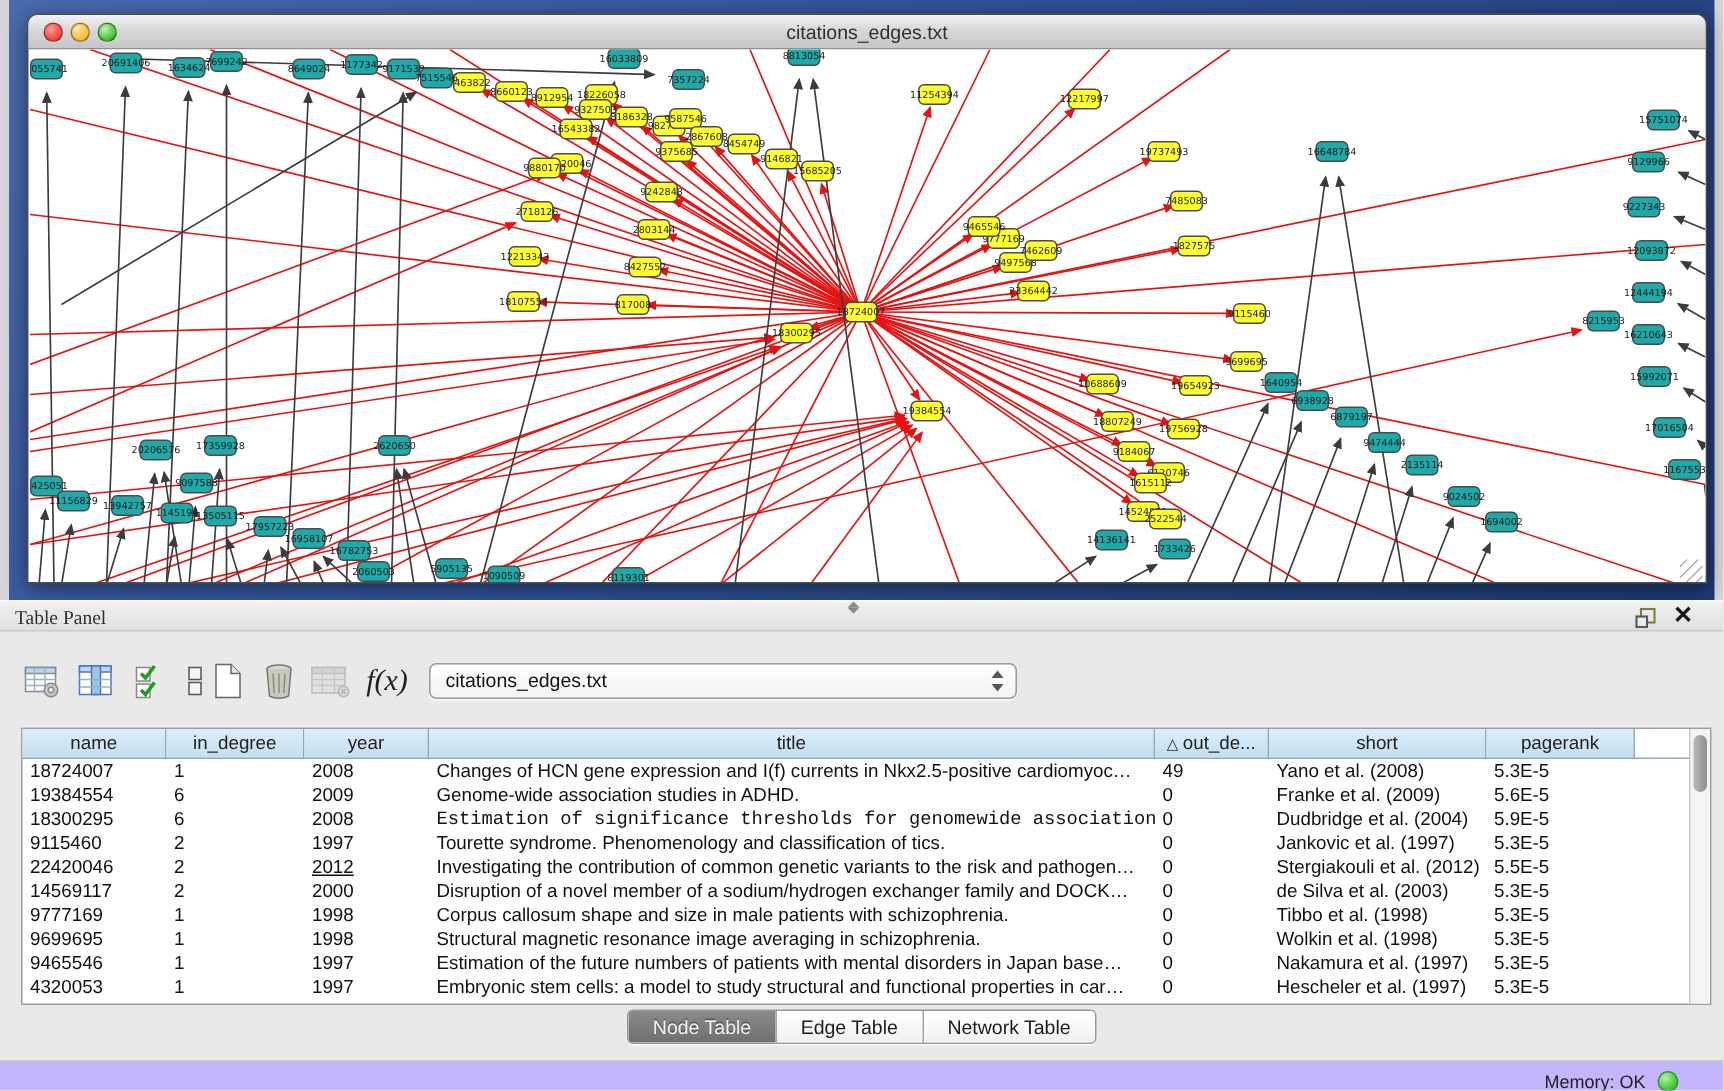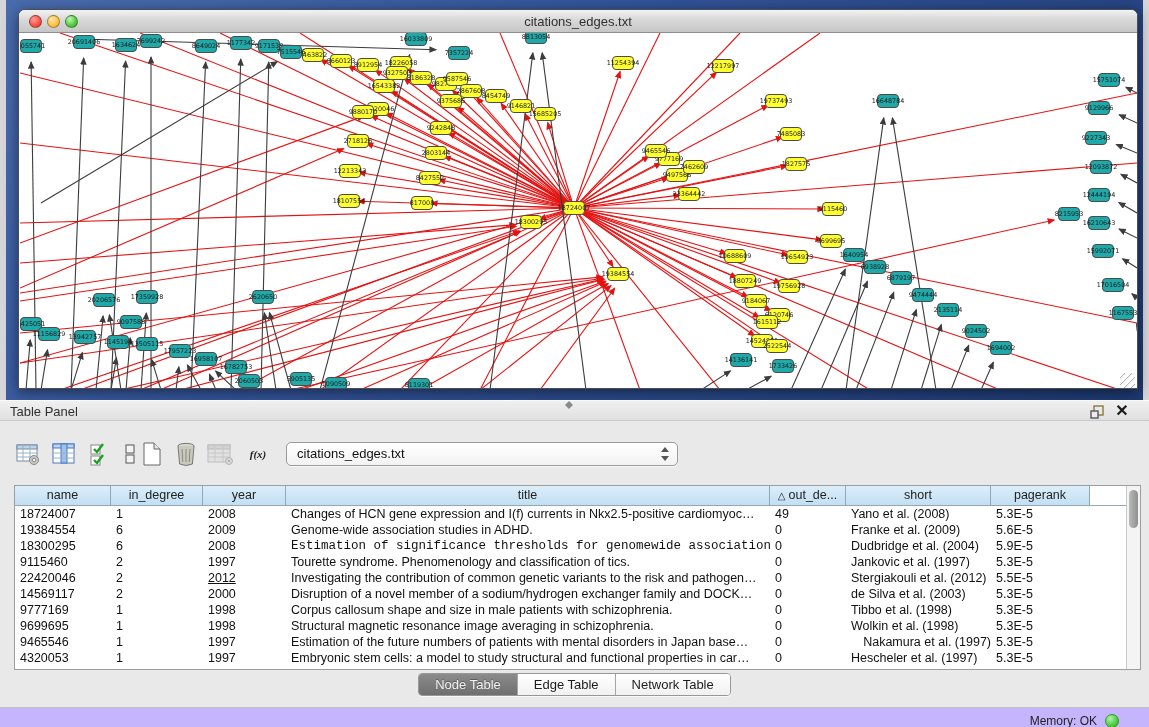"Table Panel" .tp-header { font-family: none -> Liberation Serif, serif }
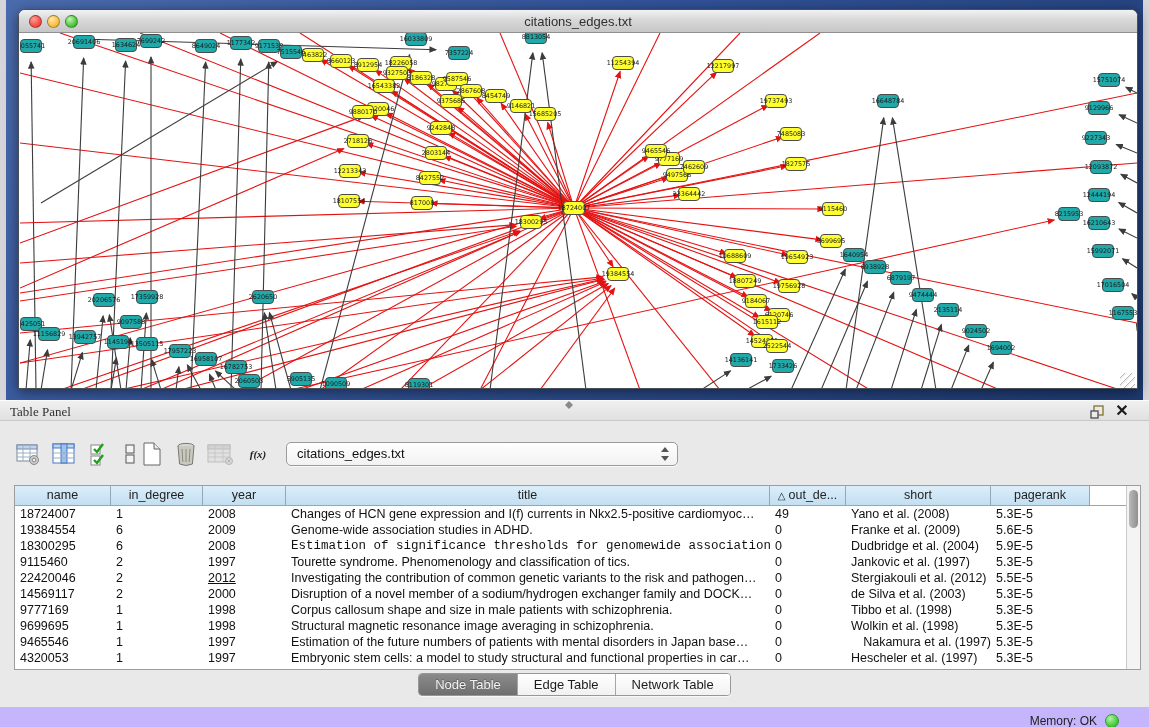"f(x)" .fx { font-size: 11px -> 20px; font-weight: bold -> normal }
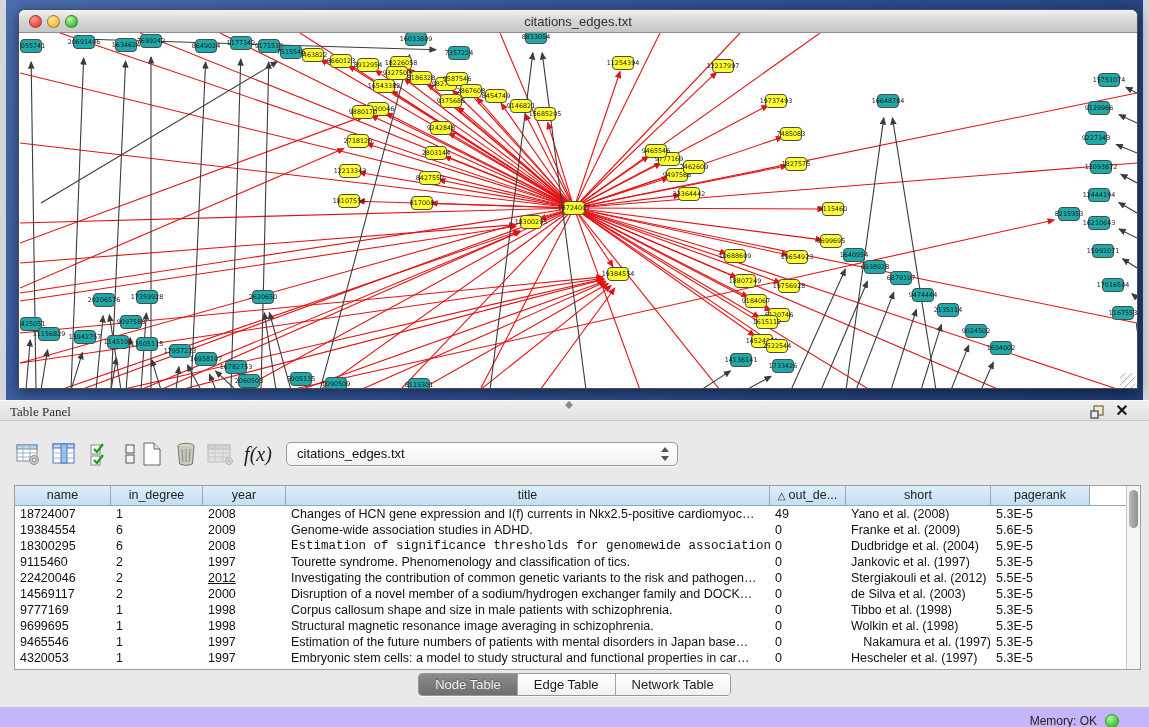"Nakamura et al. (1997)" div.td { text-align: right -> none }
